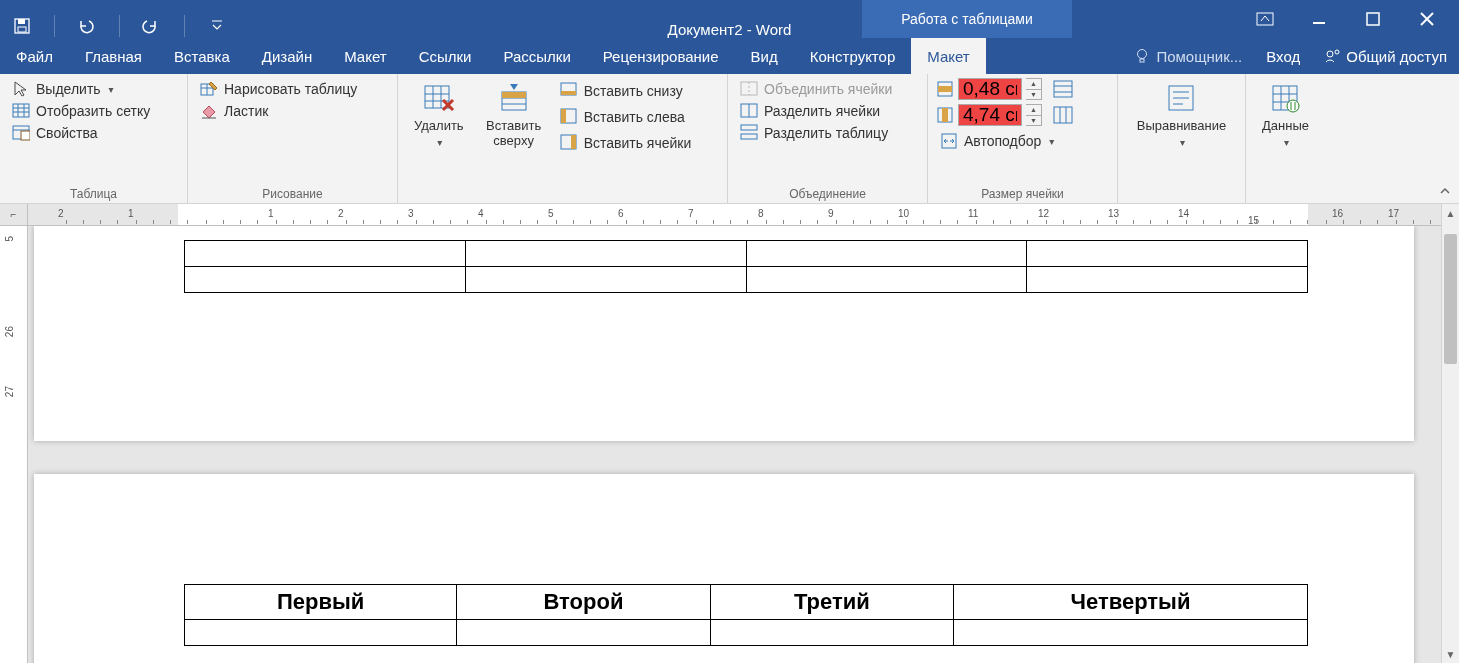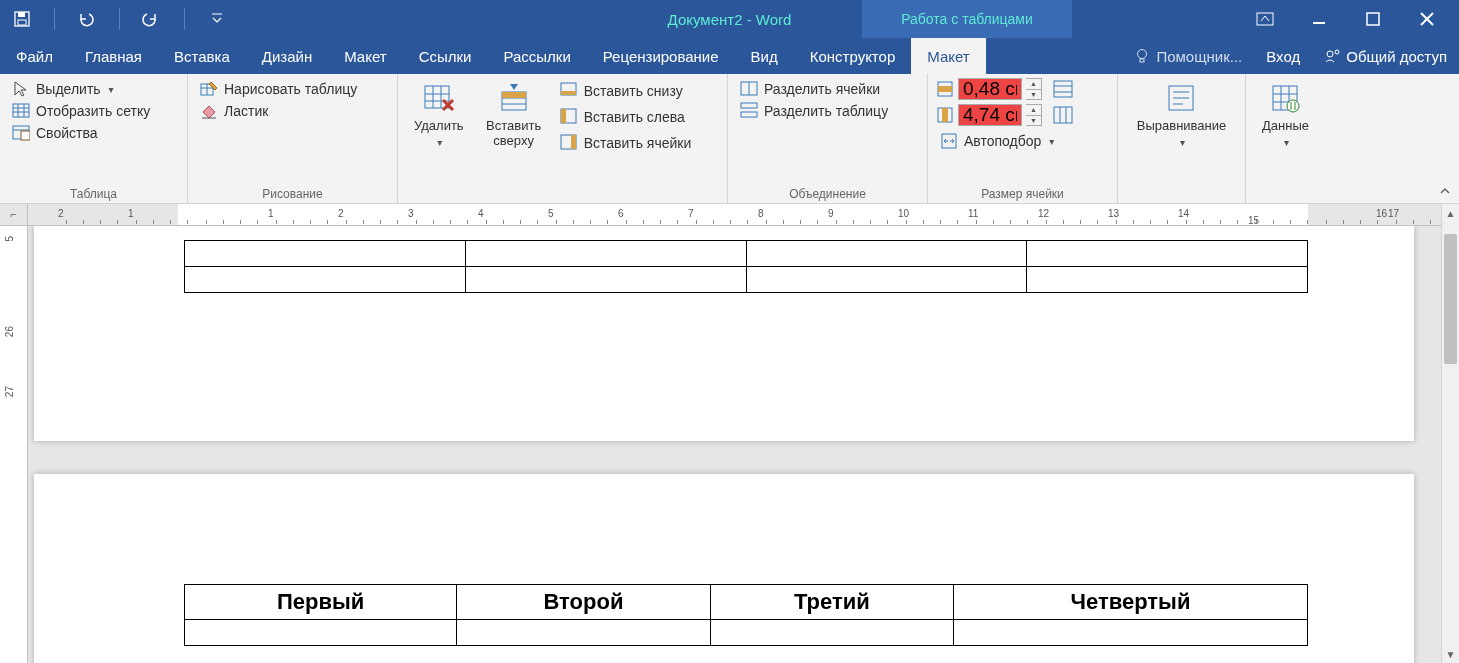"Документ2 - Word" .titlebar { align-items: center -> flex-end; color: #5eead4 -> #ffffff }
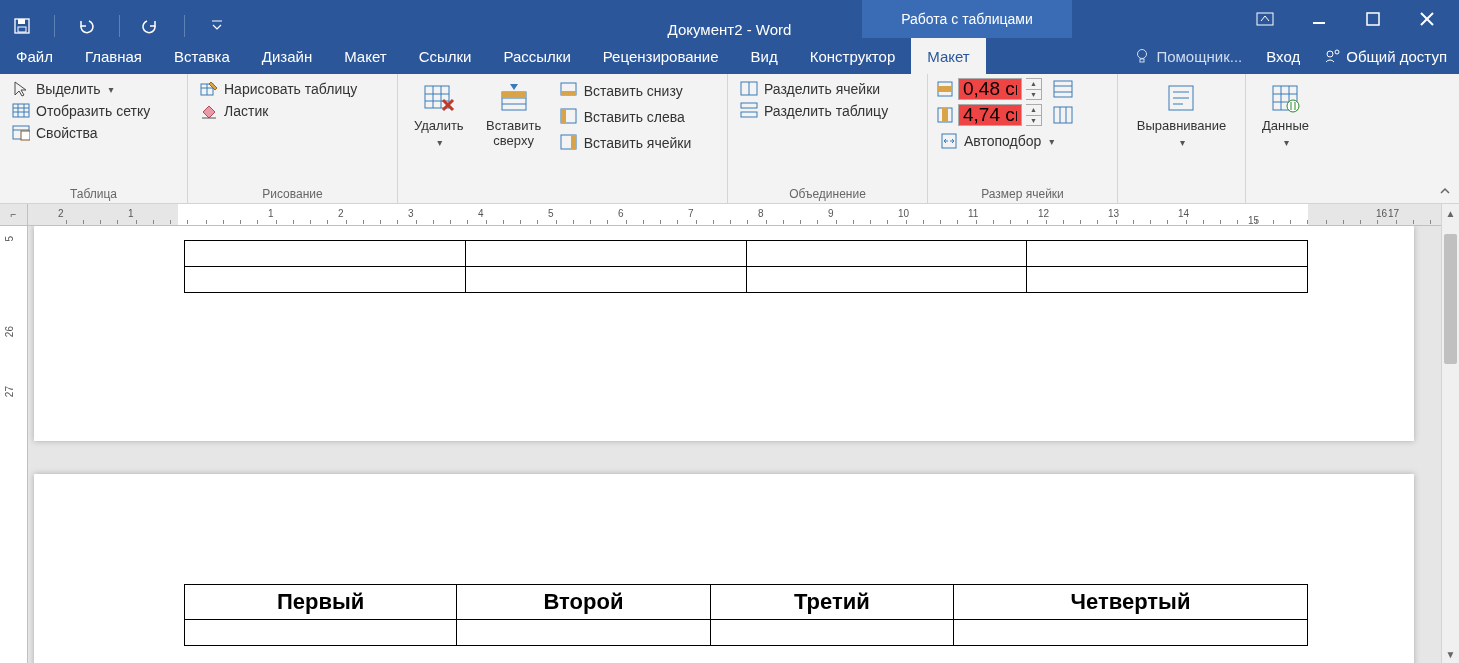"Объединить ячейки" div.rbtn { html: none -> <div> <svg> <rect></rect> <line></line> </svg> <span>Объединить ячейки</span> </div> }
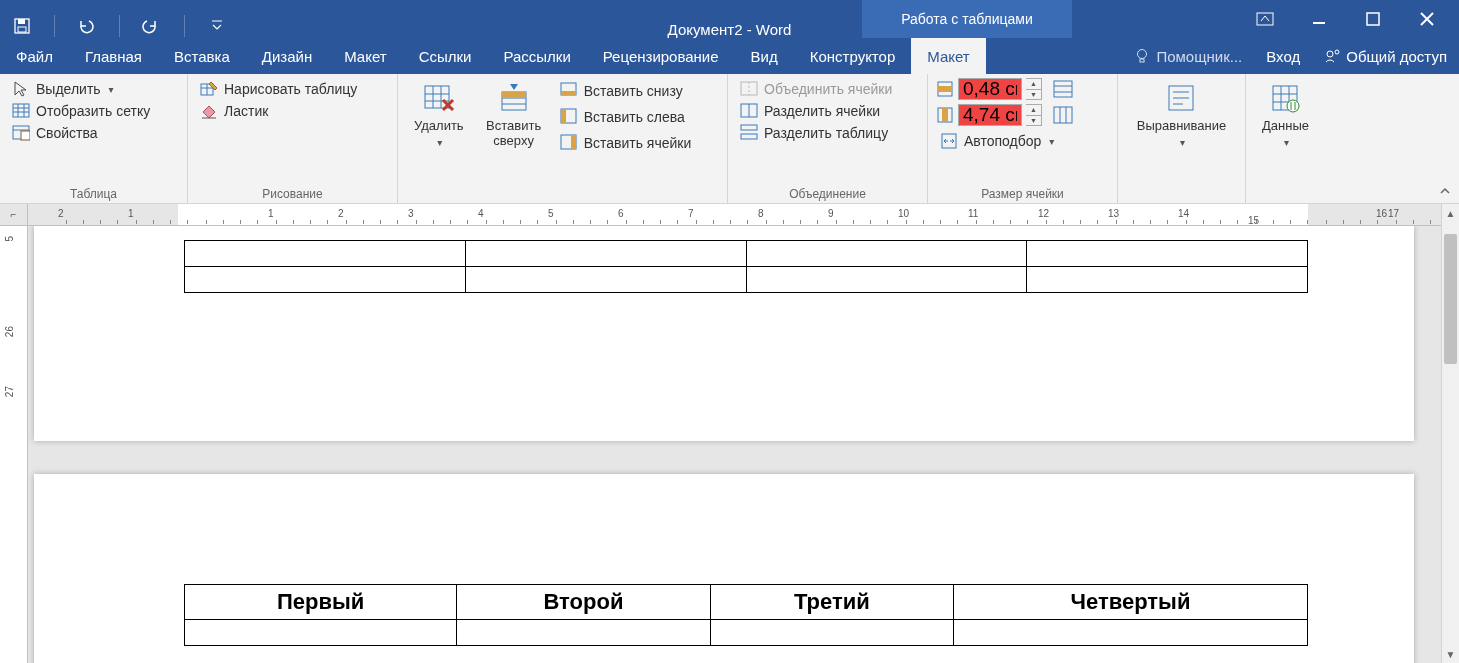"16" span.num { left: 1348px -> 1304px }
